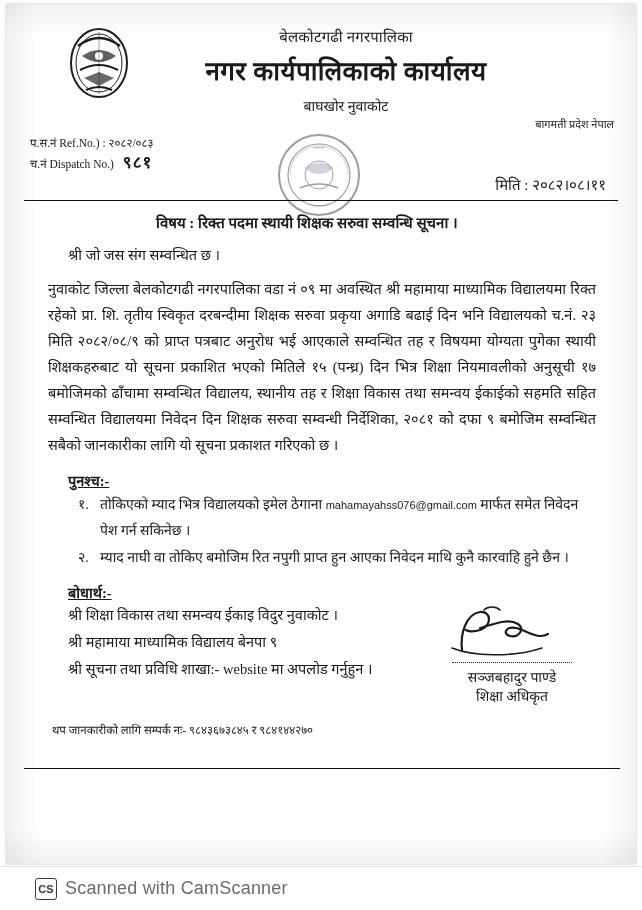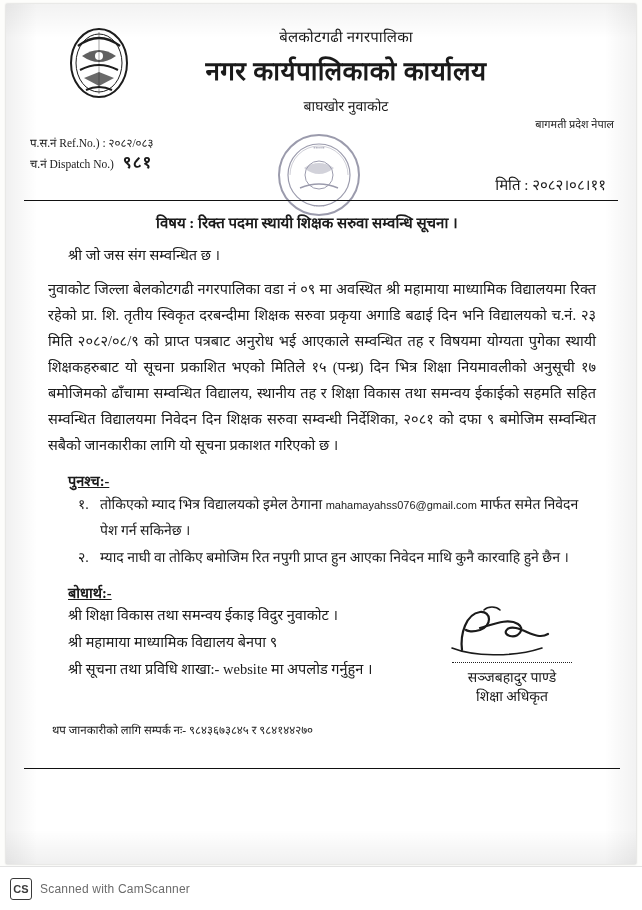"CS" #cs-logo { margin-left: none -> 25px }
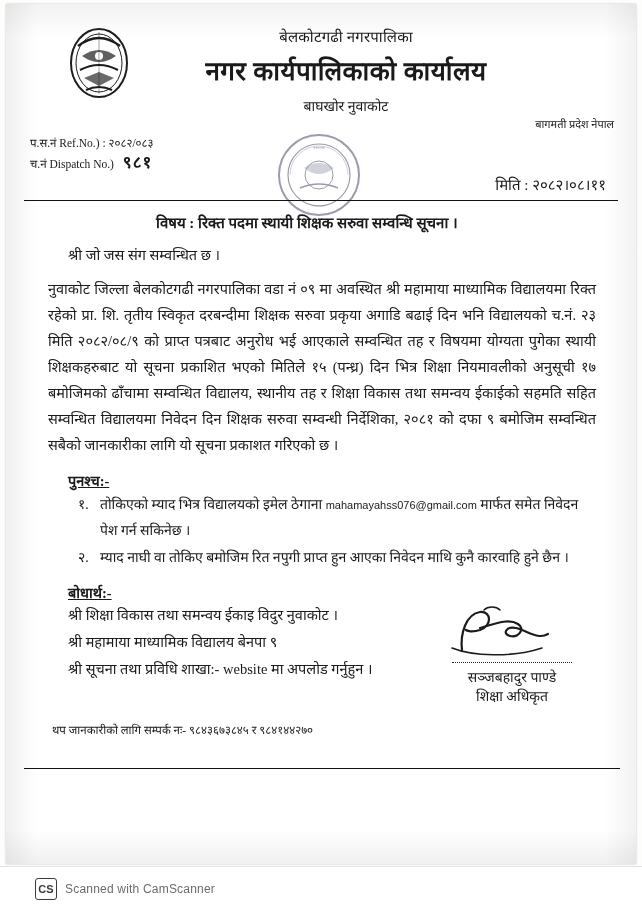"Scanned with CamScanner" #cs-text { font-size: 12px -> 18px }
